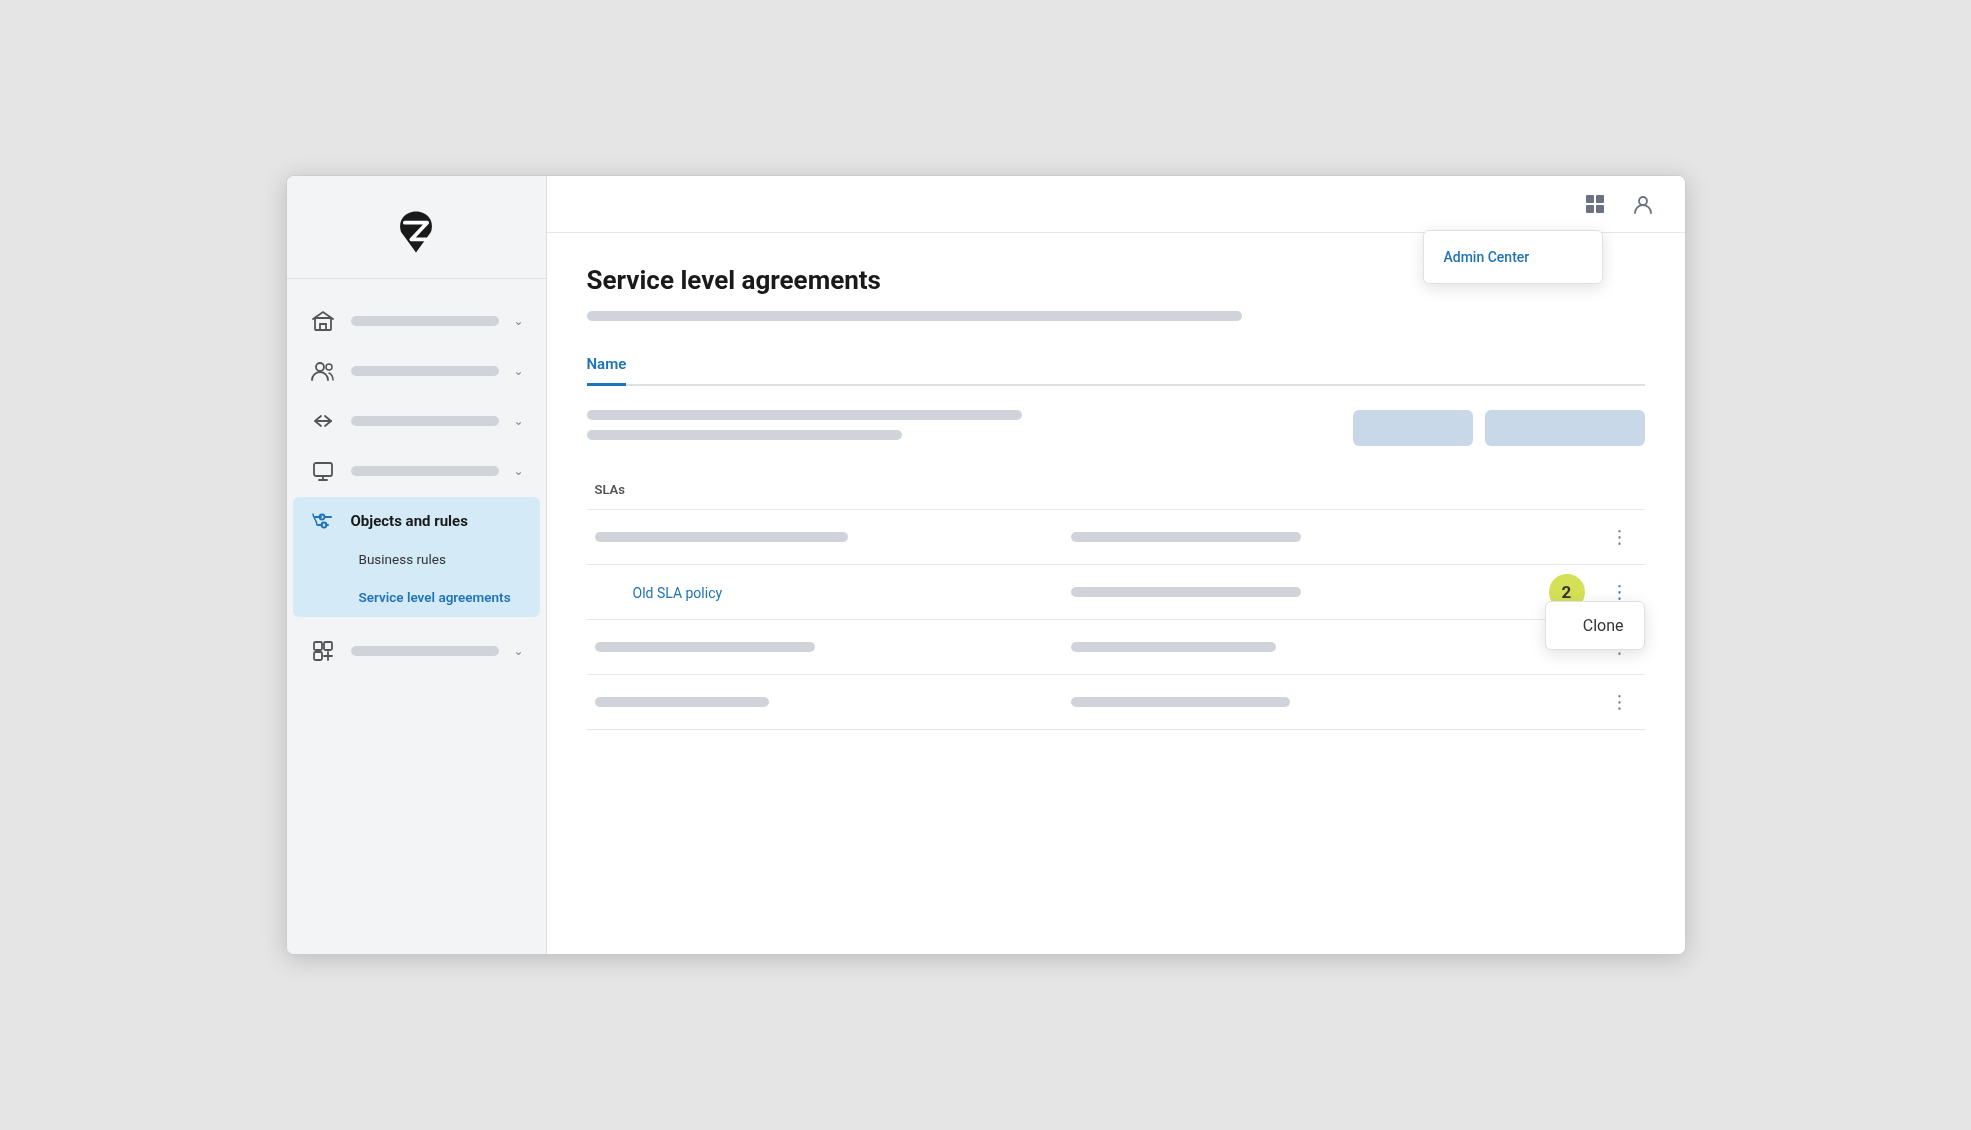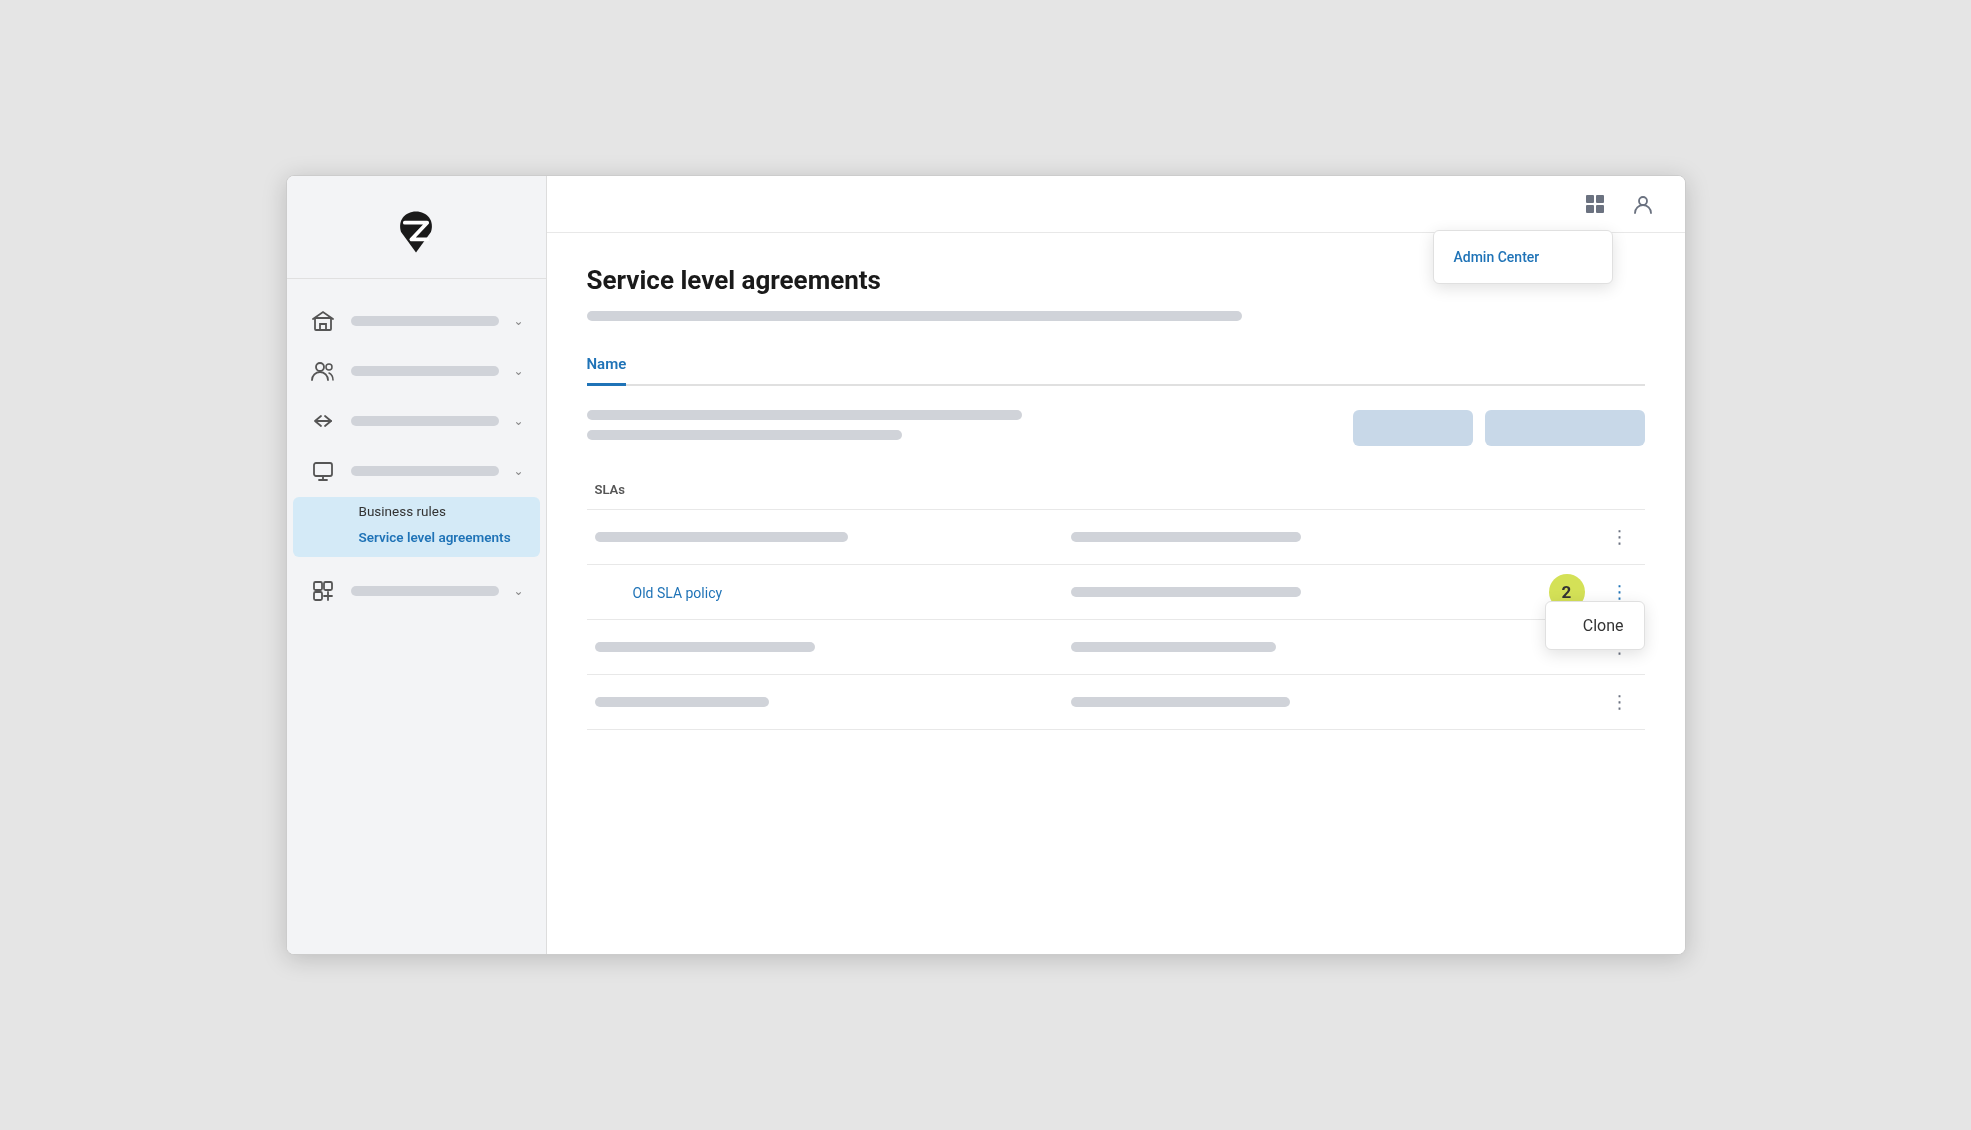"Admin Center" .admin-dropdown { right: 72px -> 82px }
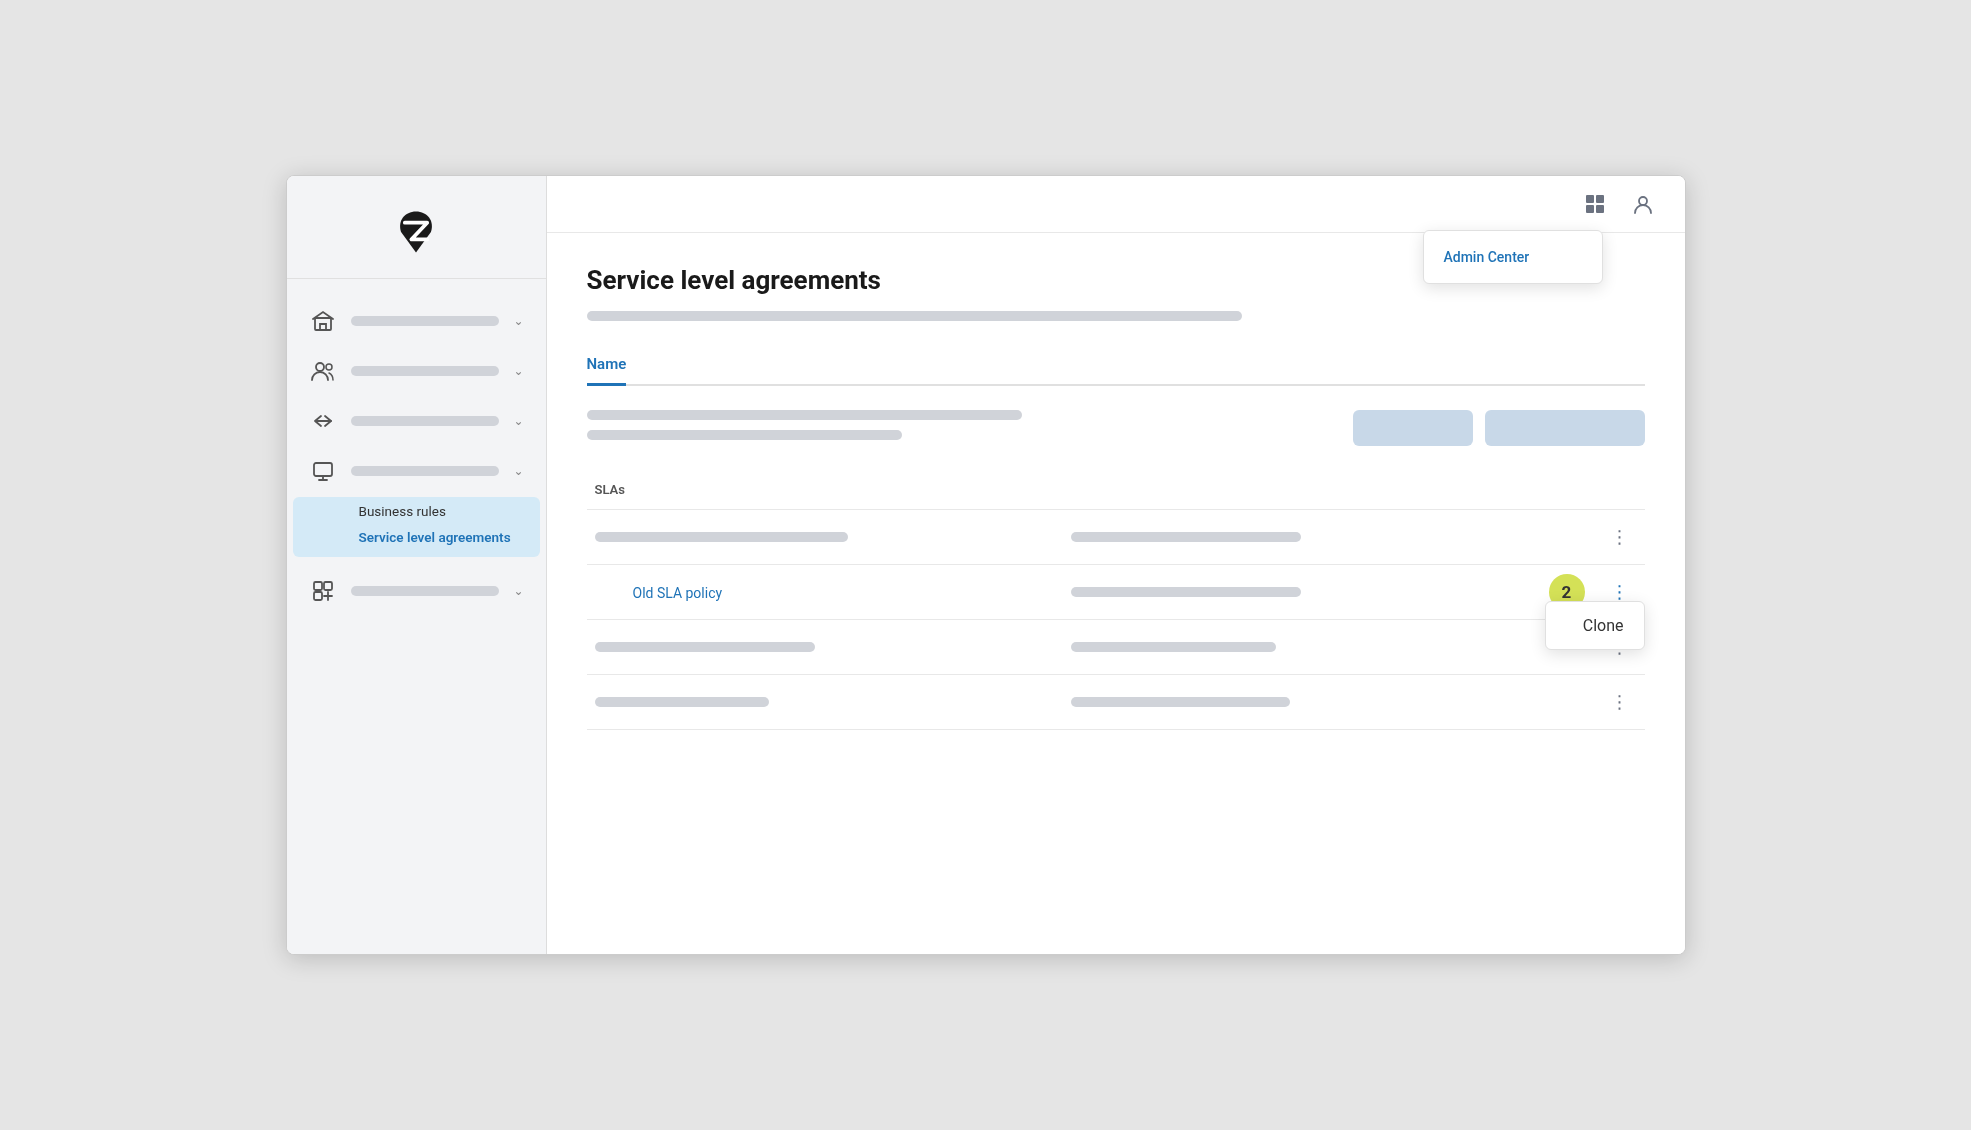"Objects and rules" div.nav-item-main { html: none -> <div> <div> <svg> <path></path> <circle></circle> <circle></circle> <path></path> <path></path> </svg> </div> <span>Objects and rules</span> </div> }
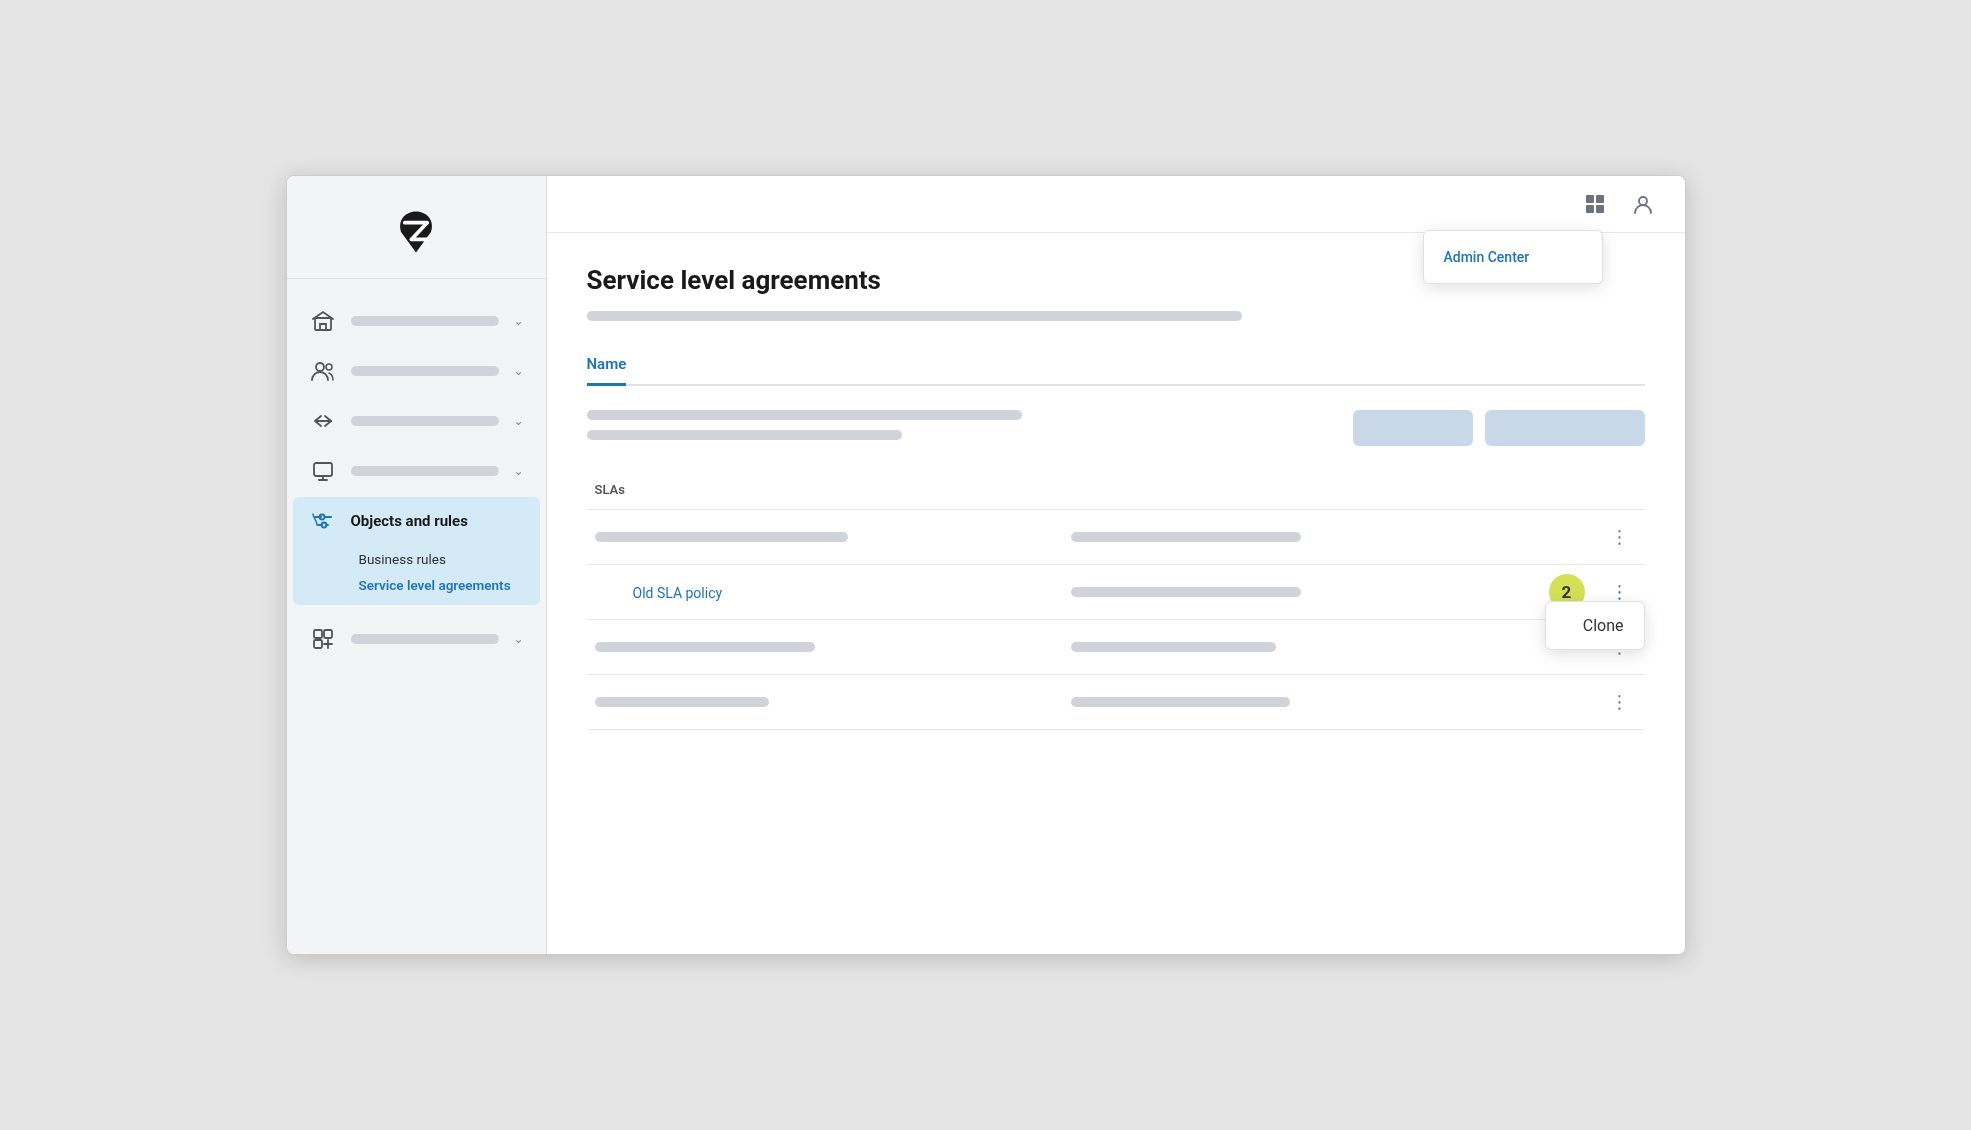"Business rules" .nav-subitems { gap: 2px -> 14px }
